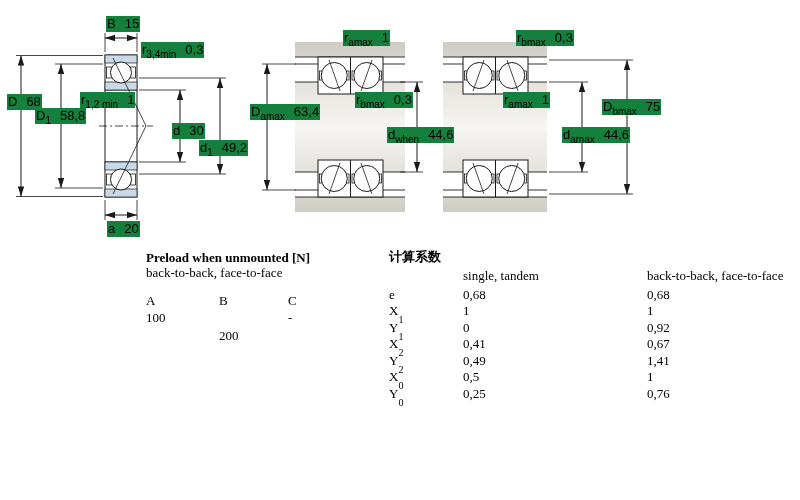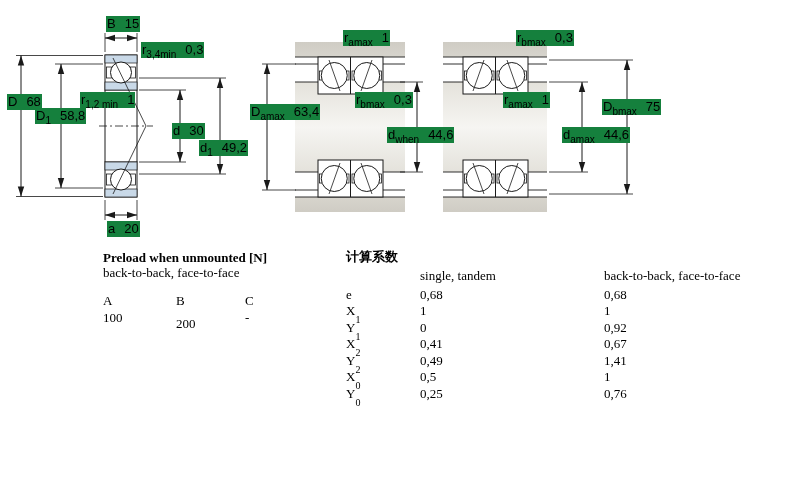"Preload when unmounted [N]" .serif { margin-left: none -> 43px }
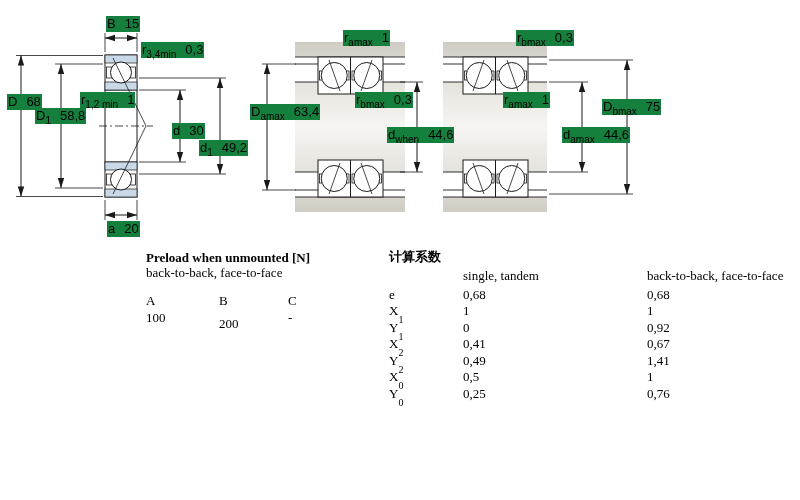"200" span.abs { top: 316px -> 328px }
